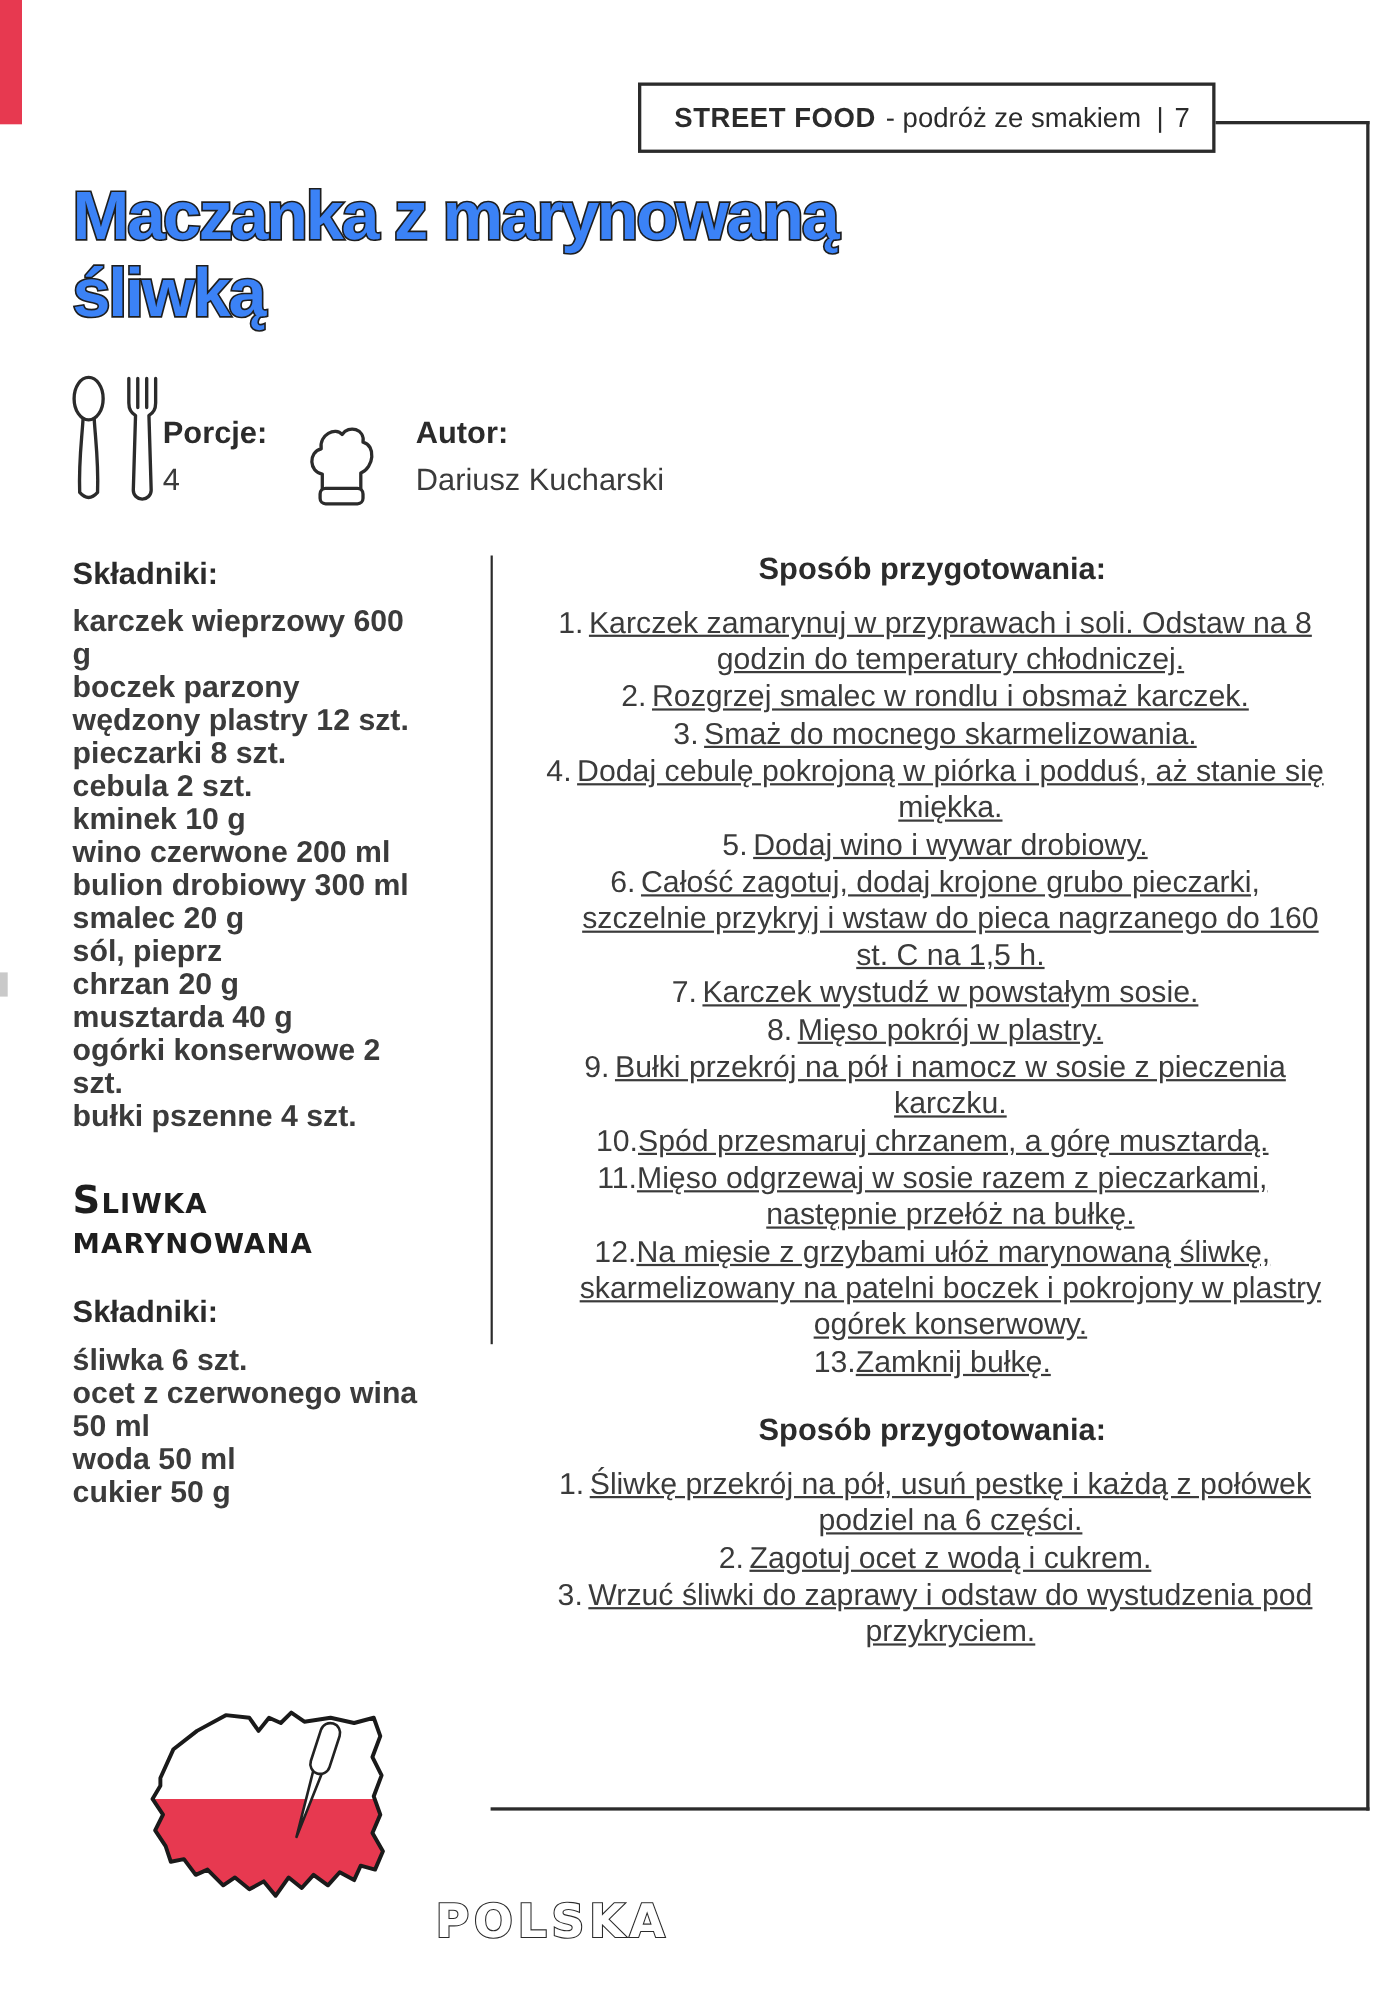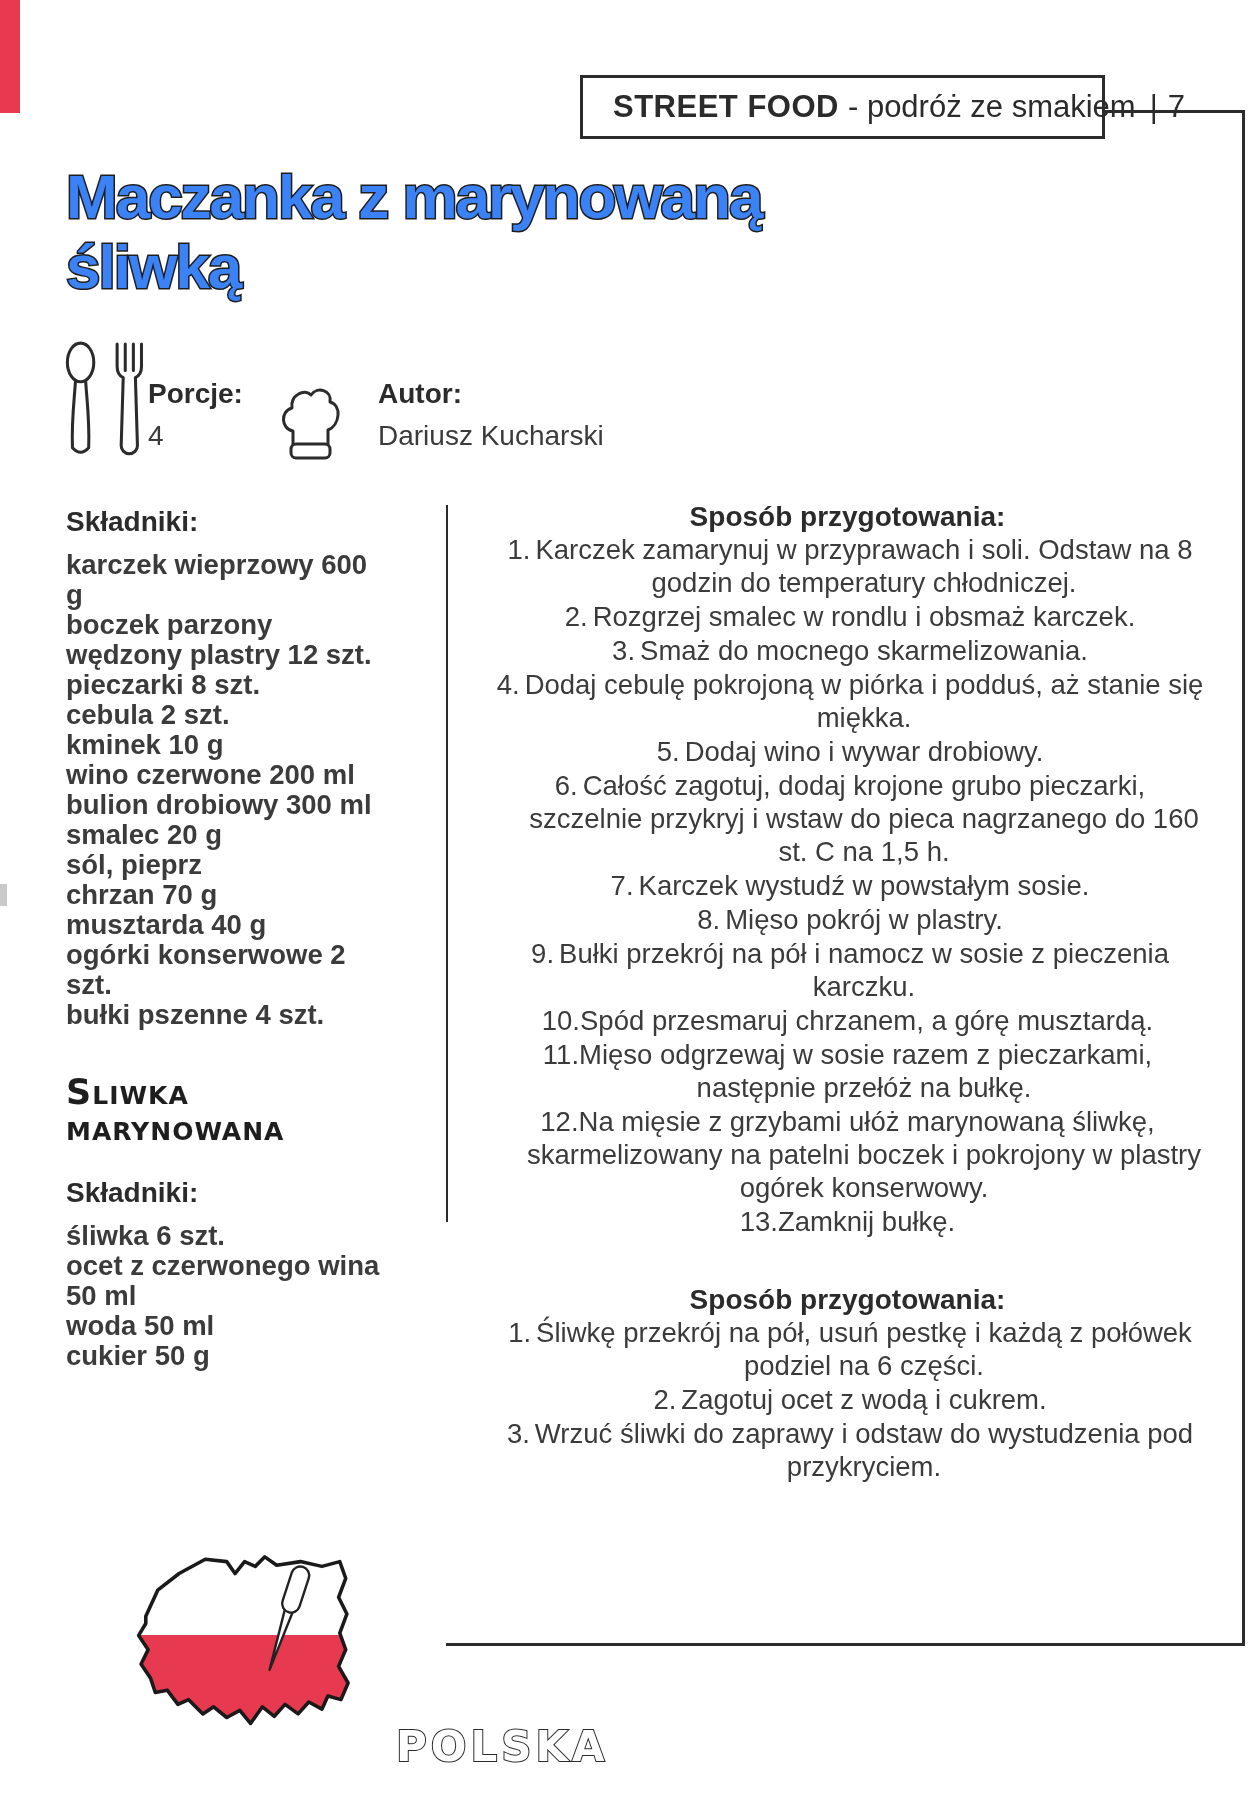"STREET FOOD" .header-box { font-size: 31px -> 25px }
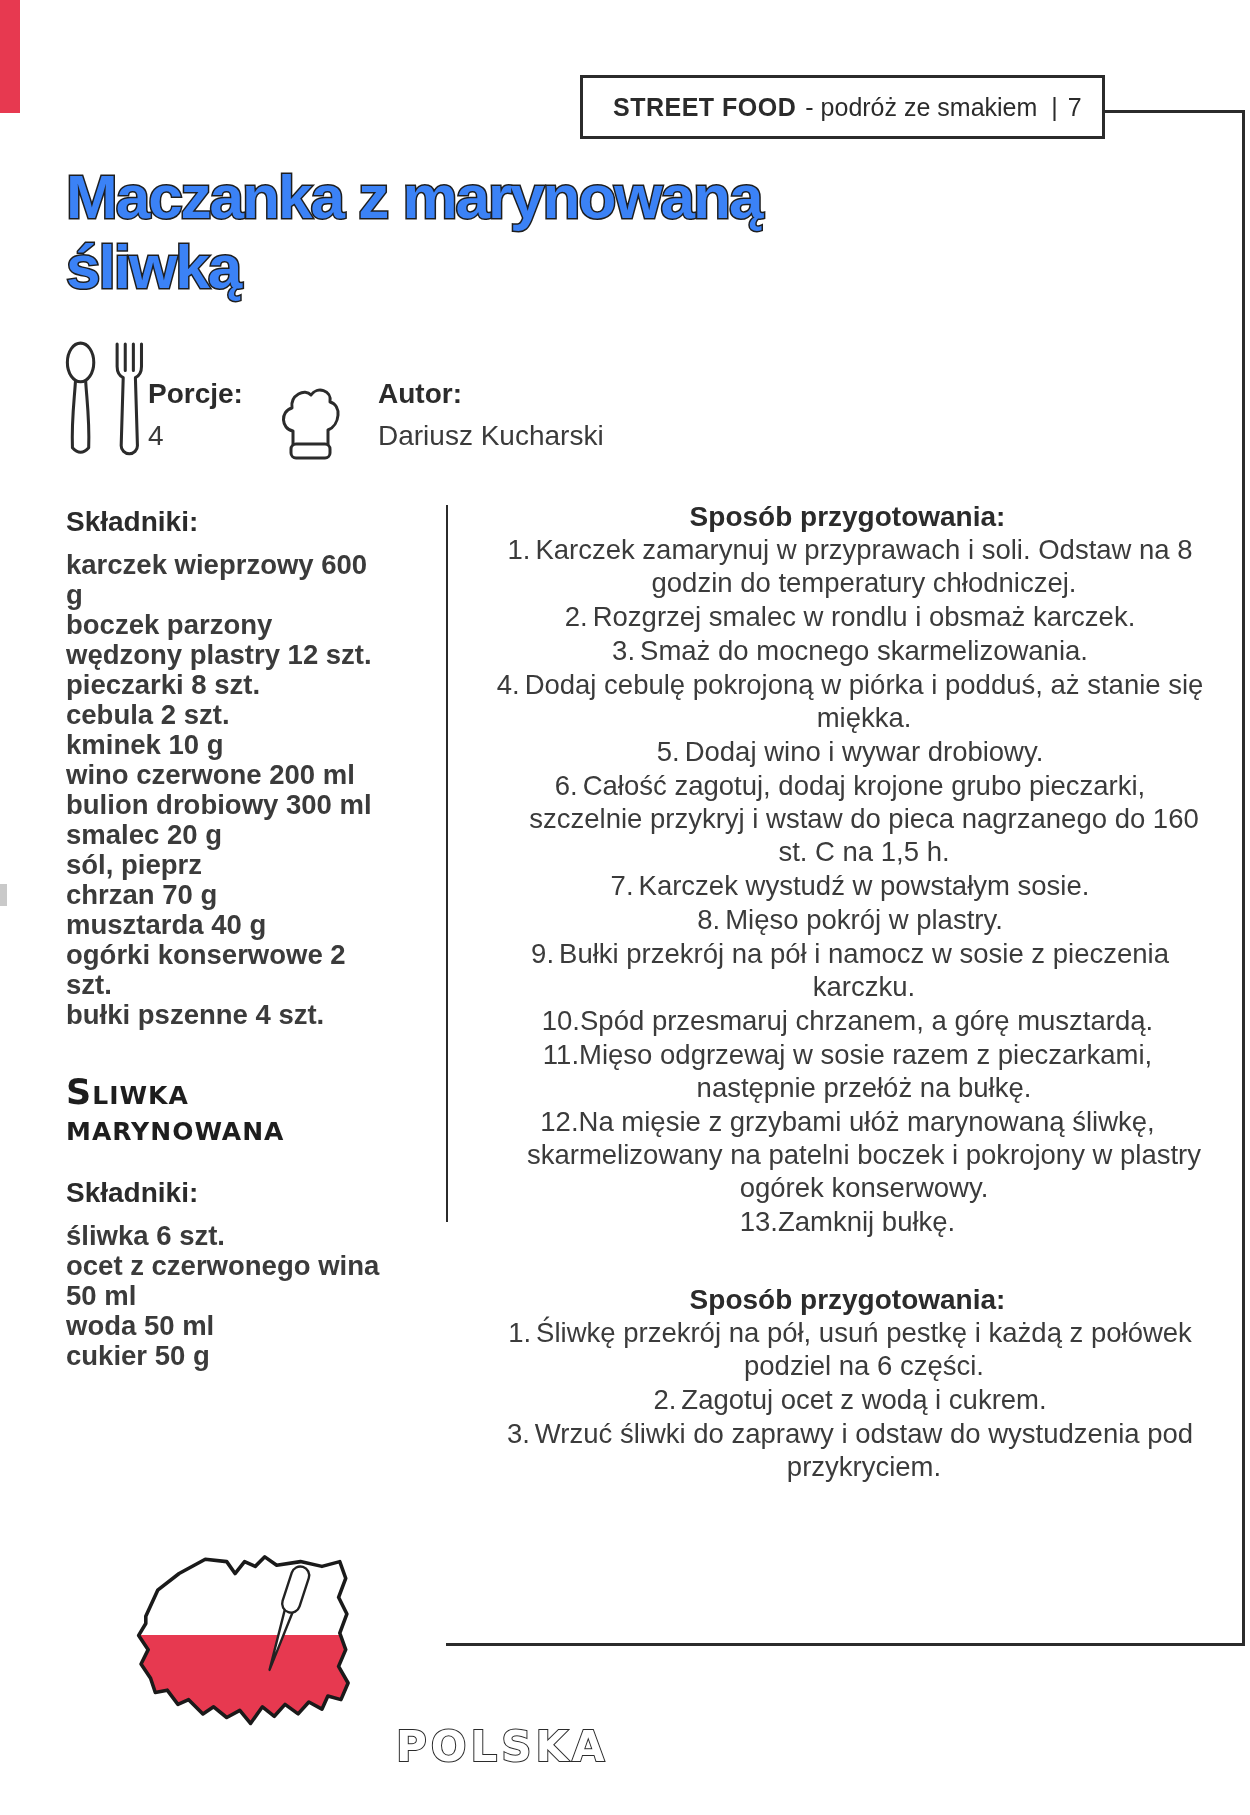"1. Karczek zamarynuj w przyprawach" .steps { margin: 0 0 0 0 -> 16px 0 0 0; text-decoration: none -> underline }
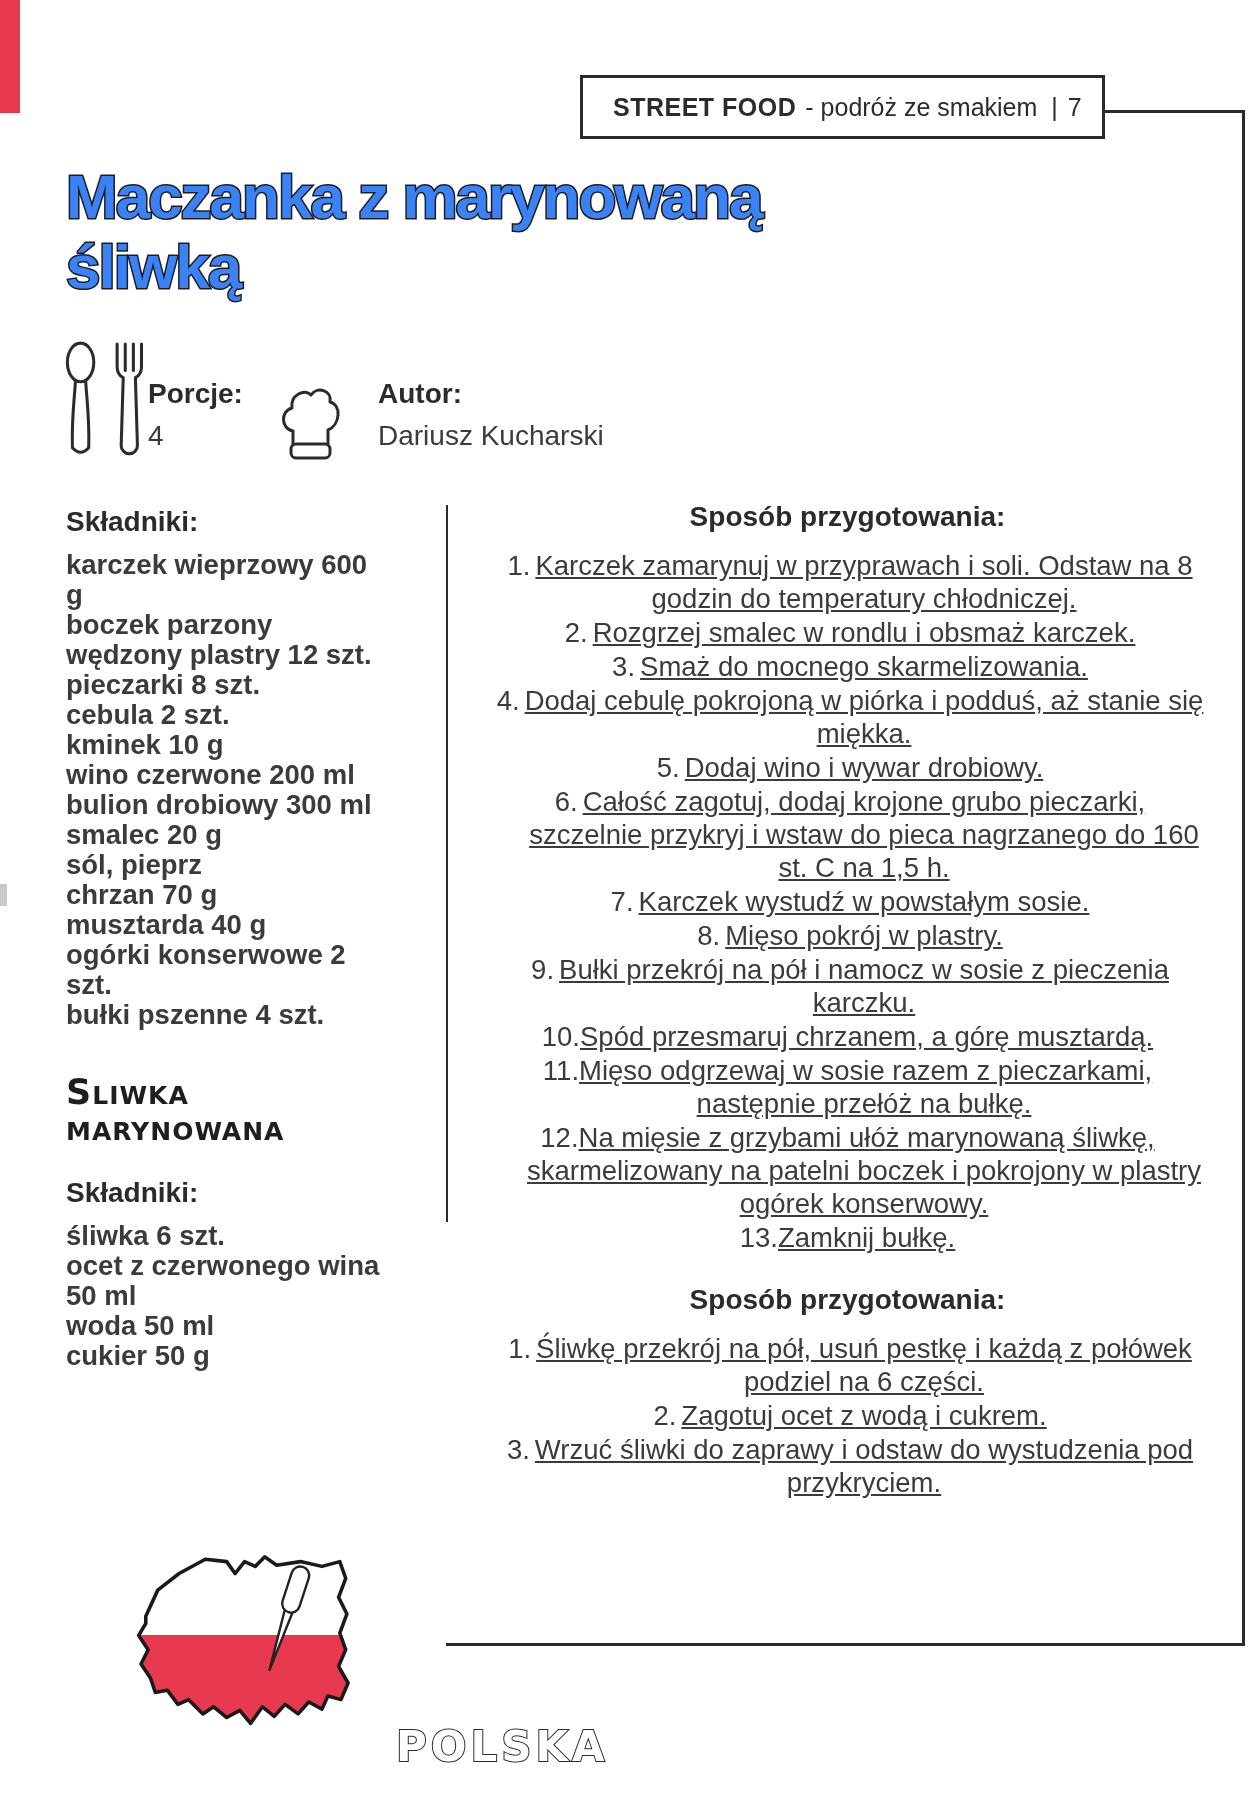"chrzan 70 g" span { text: 70 -> 20 }
